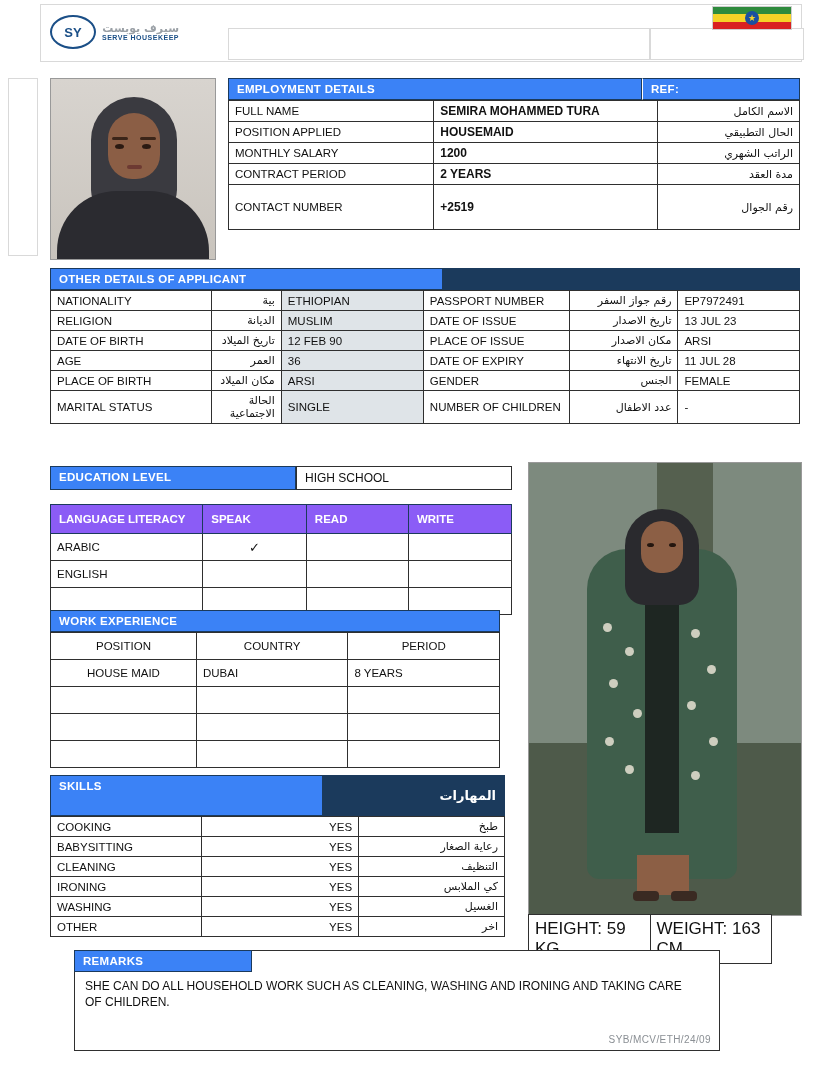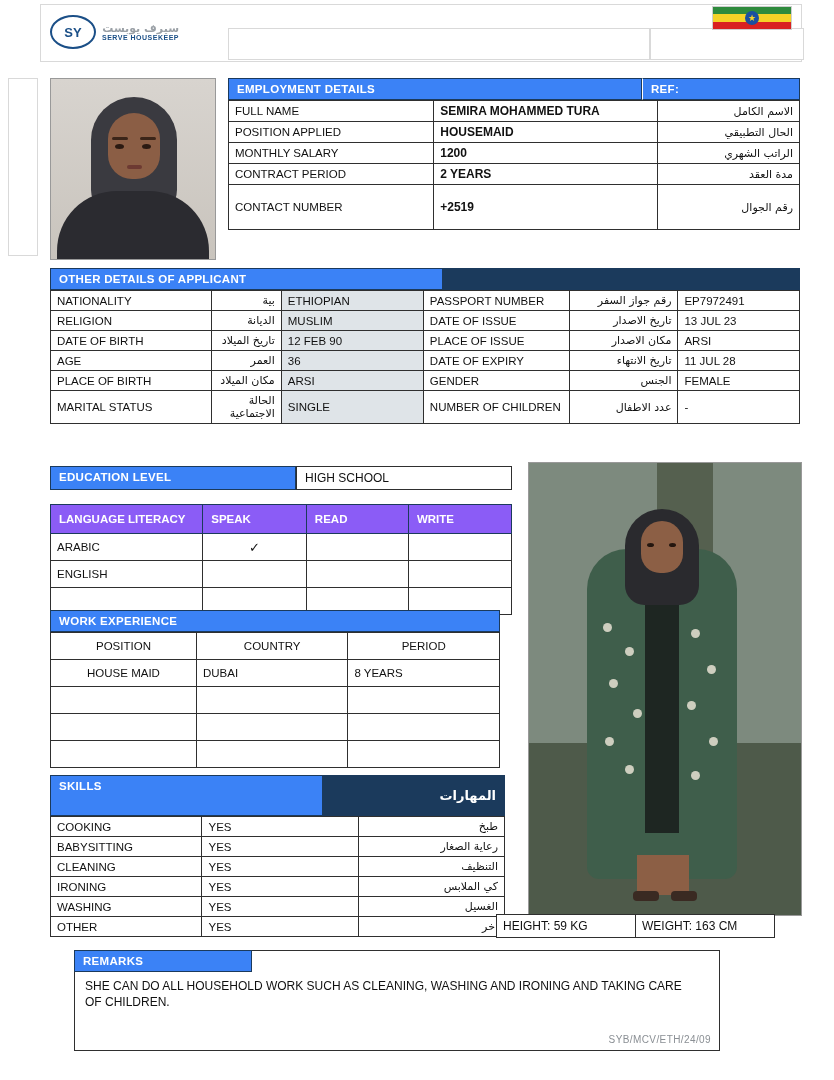"YES" #skills td.s1 { text-align: left -> right }
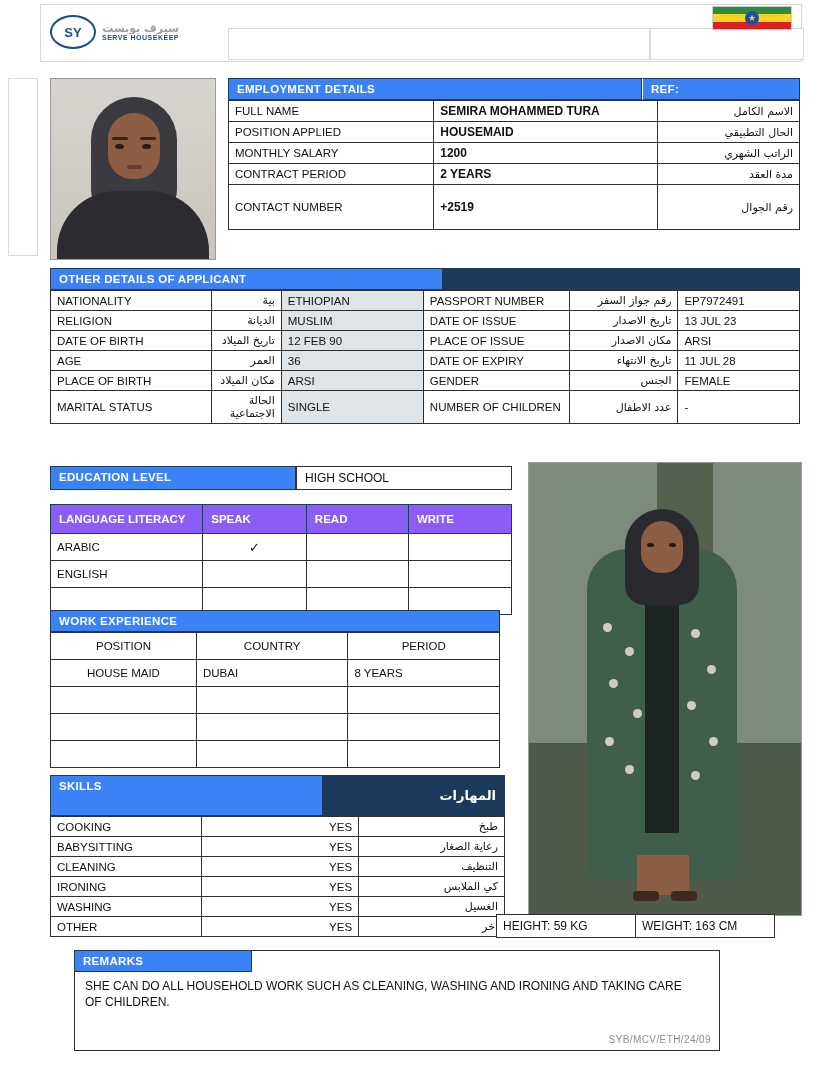"HEIGHT: 59 KG" .hw-row { font-size: 12px -> 17px; left: 496px -> 528px; width: 279px -> 244px }
